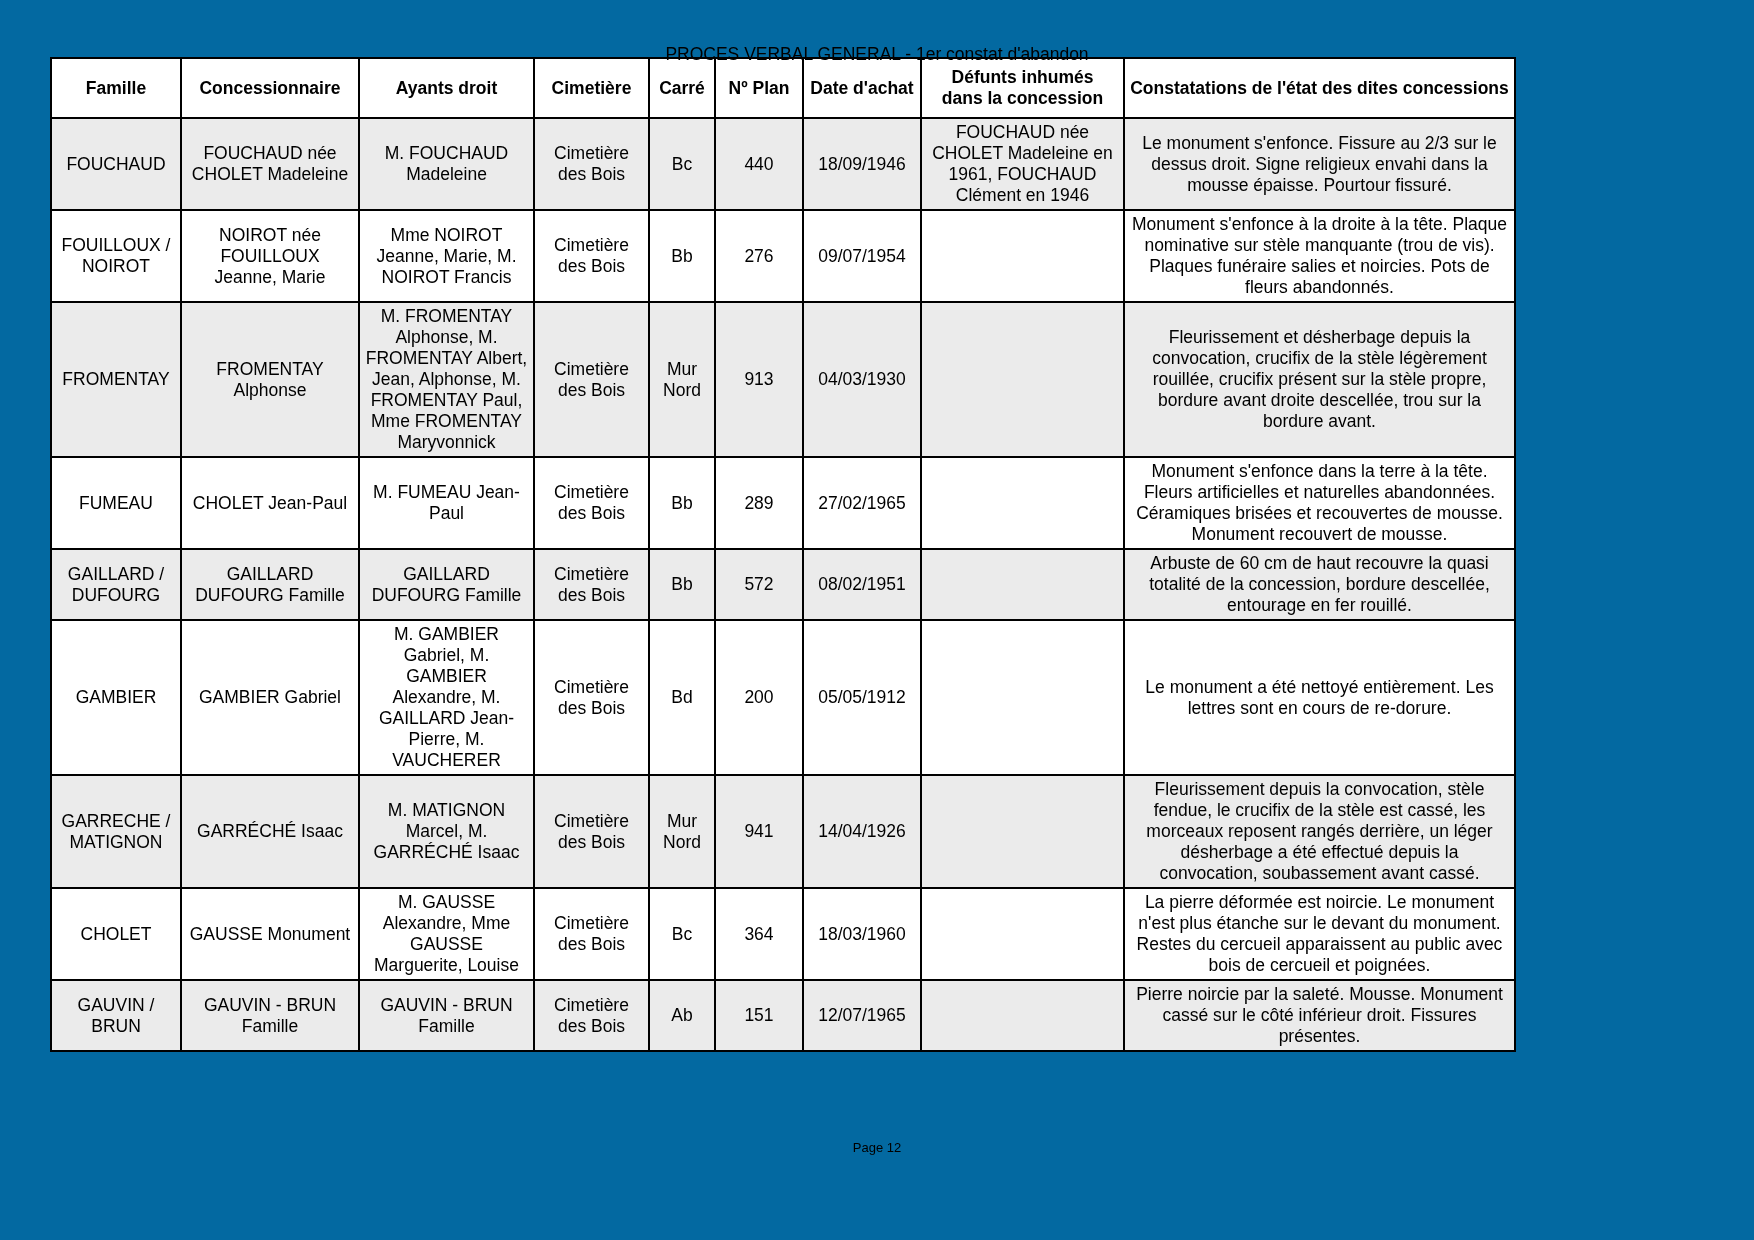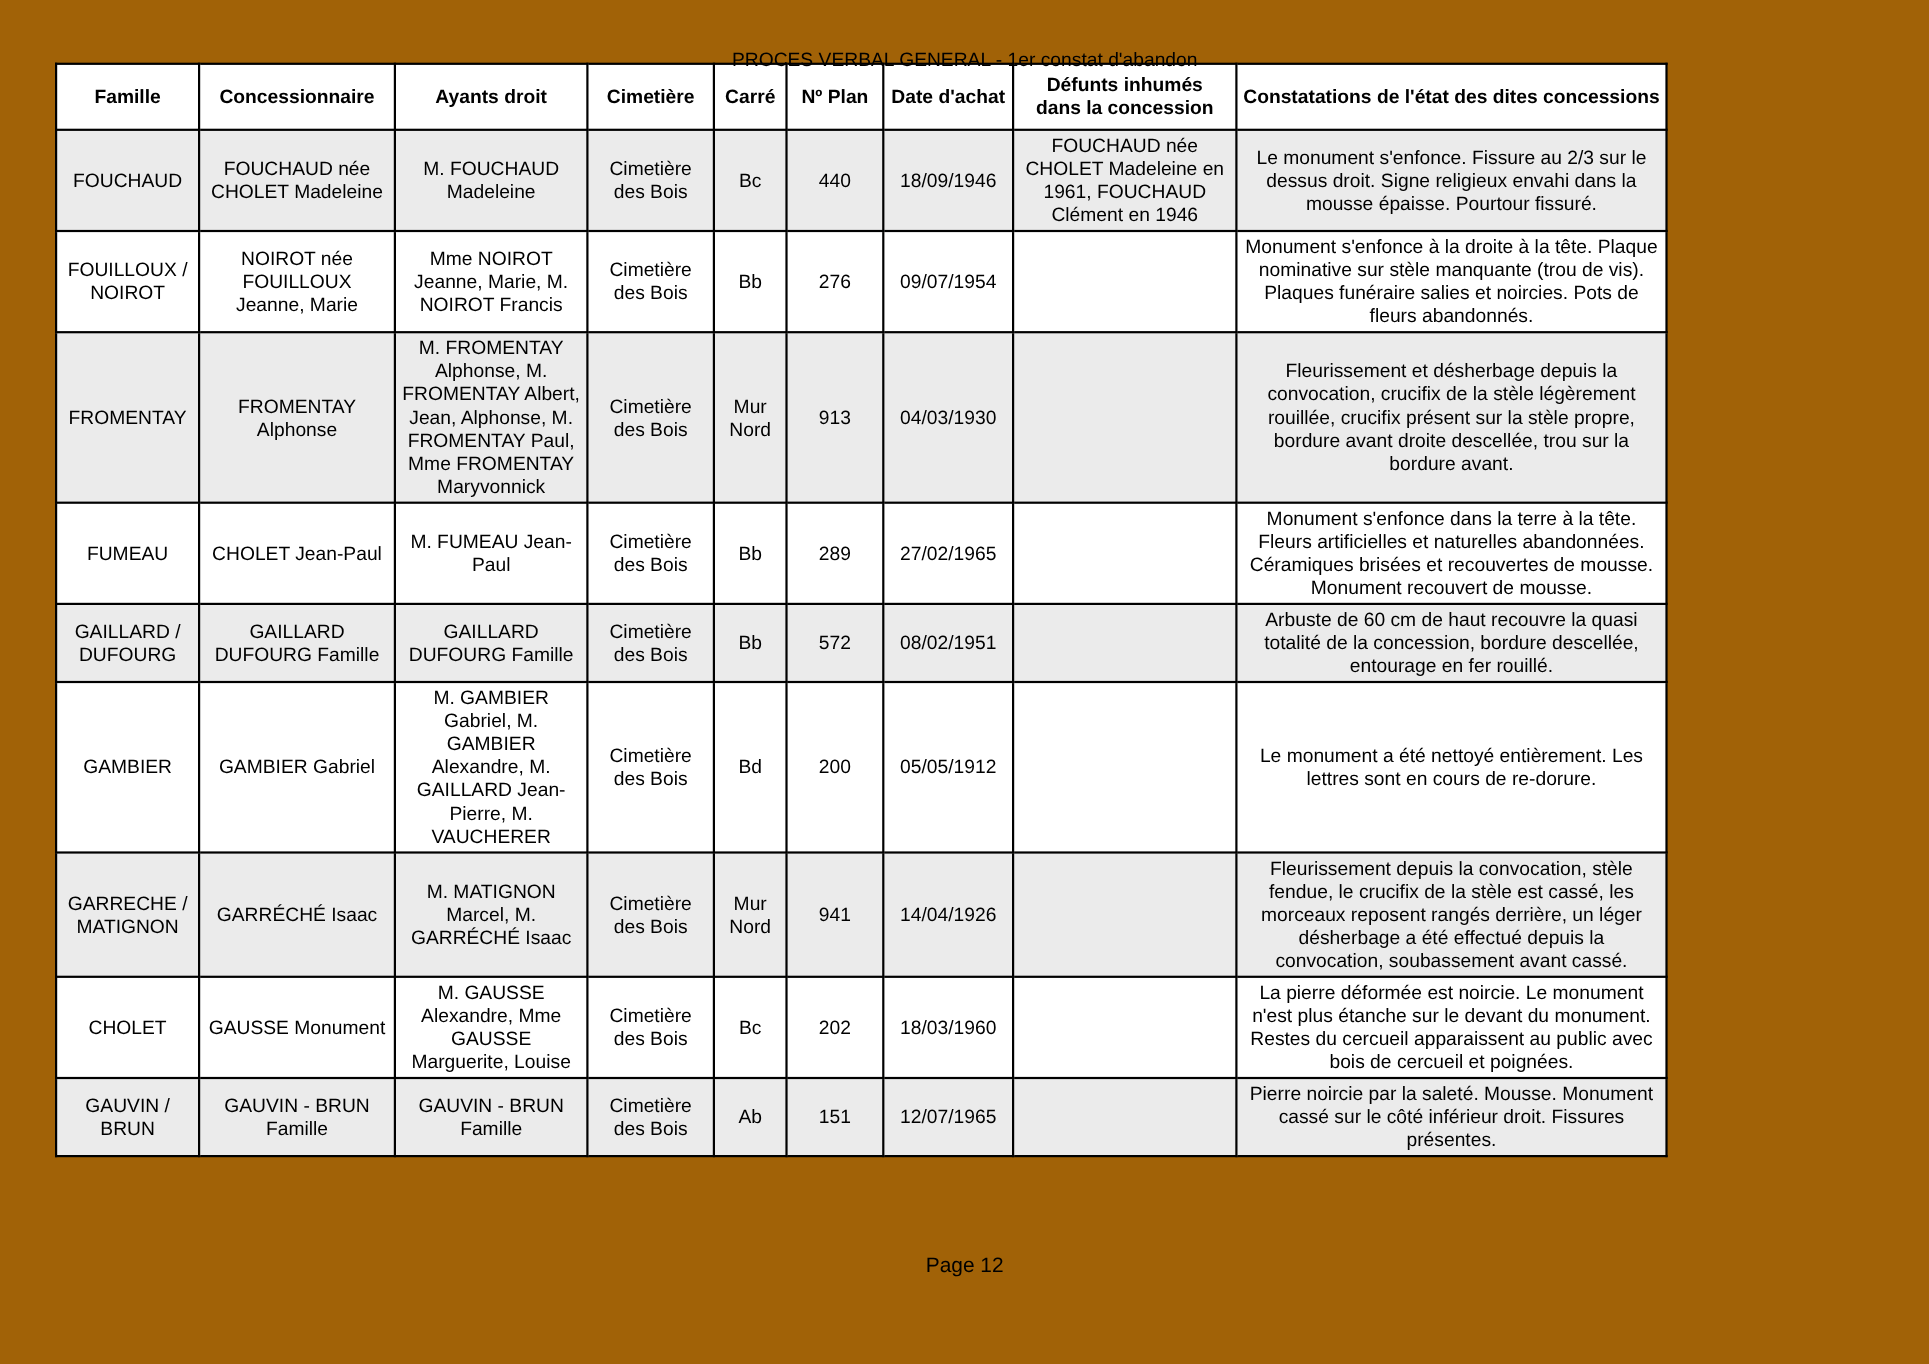"PROCES VERBAL GENERAL - 1er" .page { background: #a16207 -> #0369a1 }
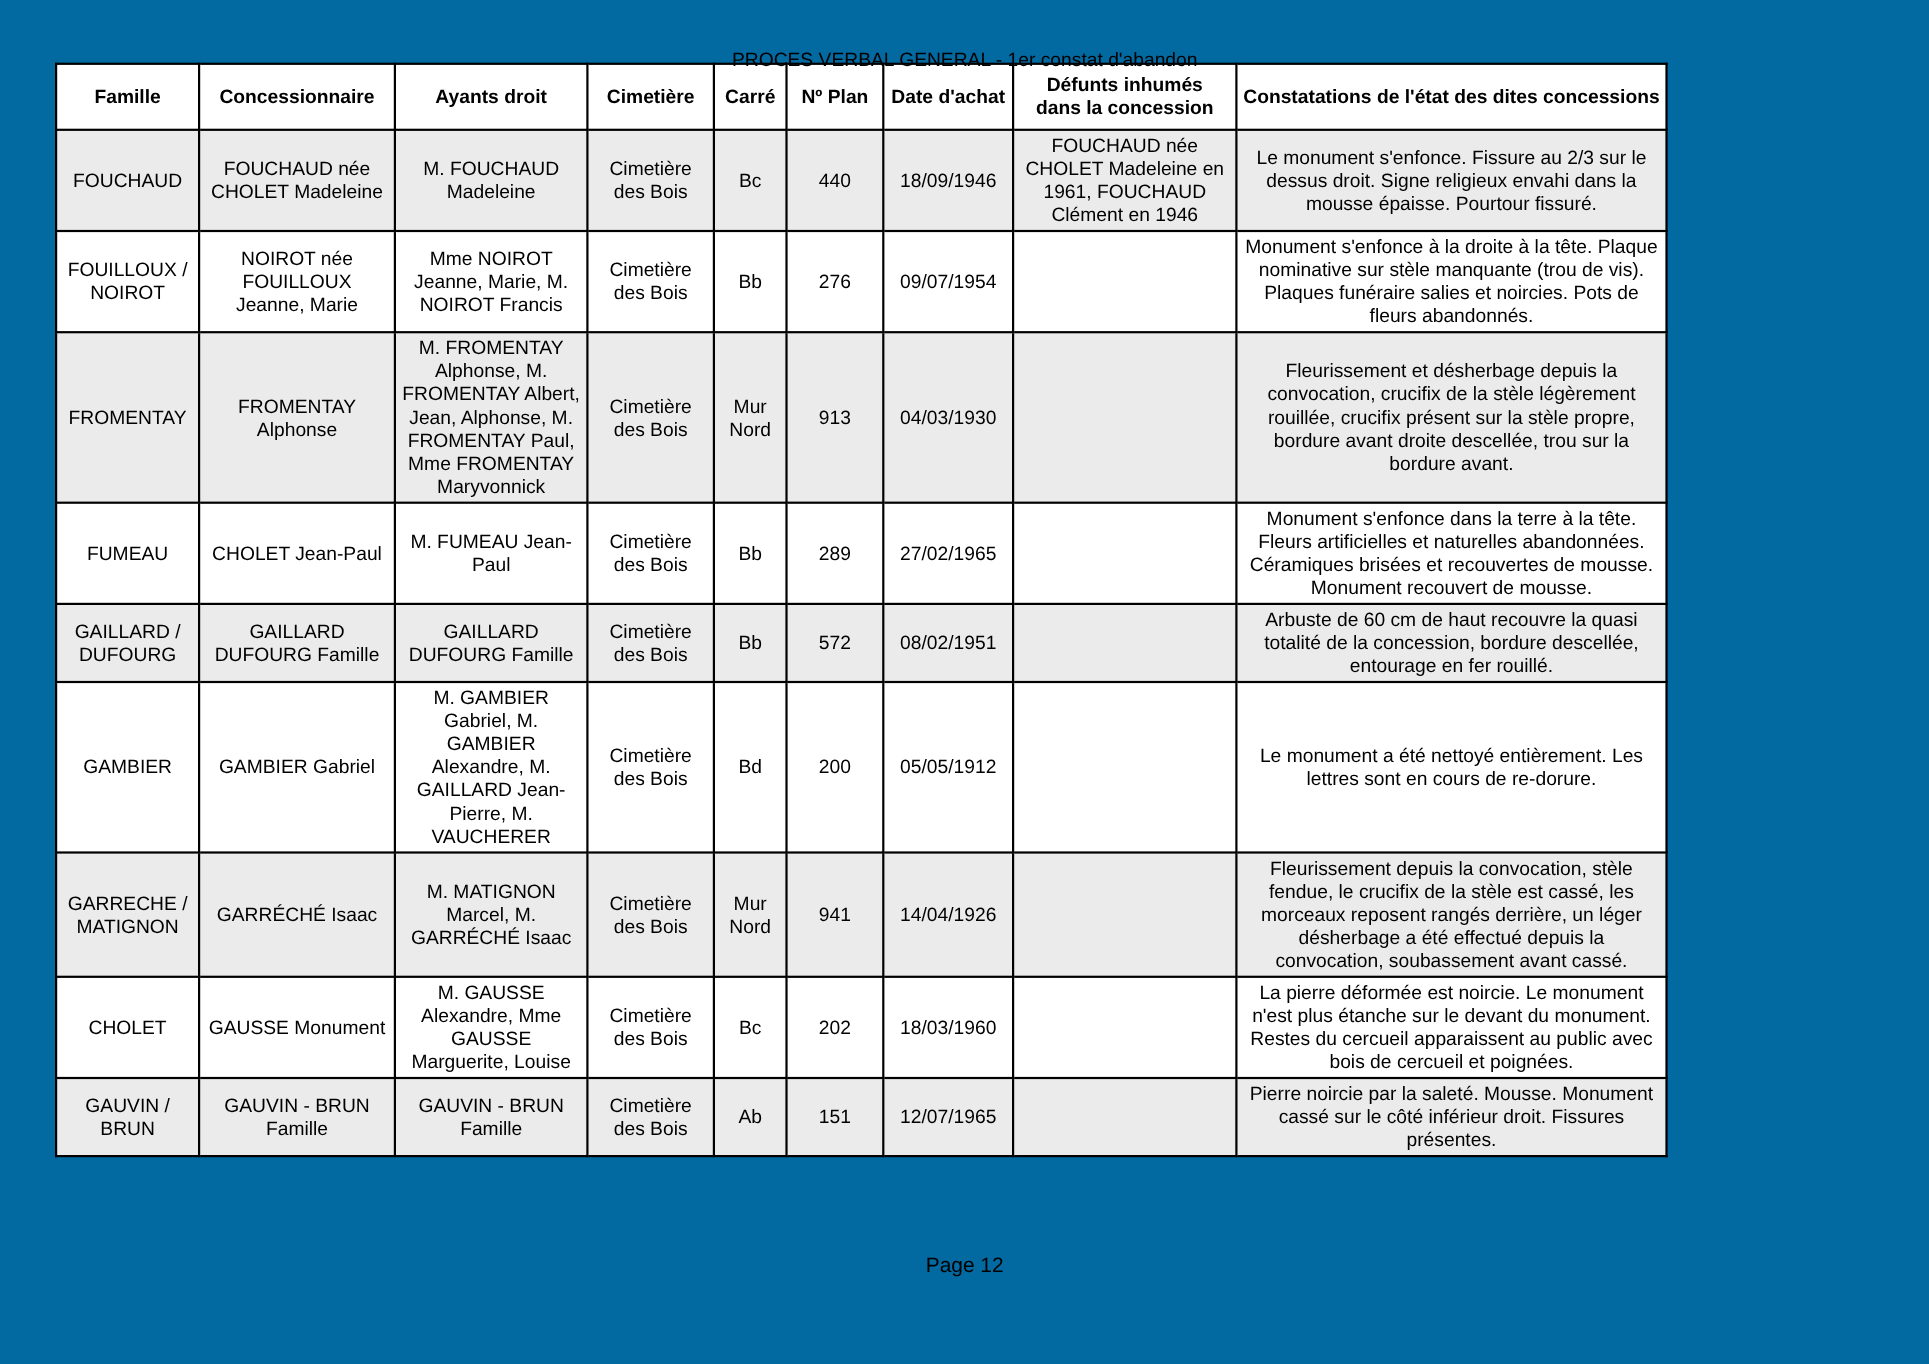"202" td { text: 202 -> 364 }
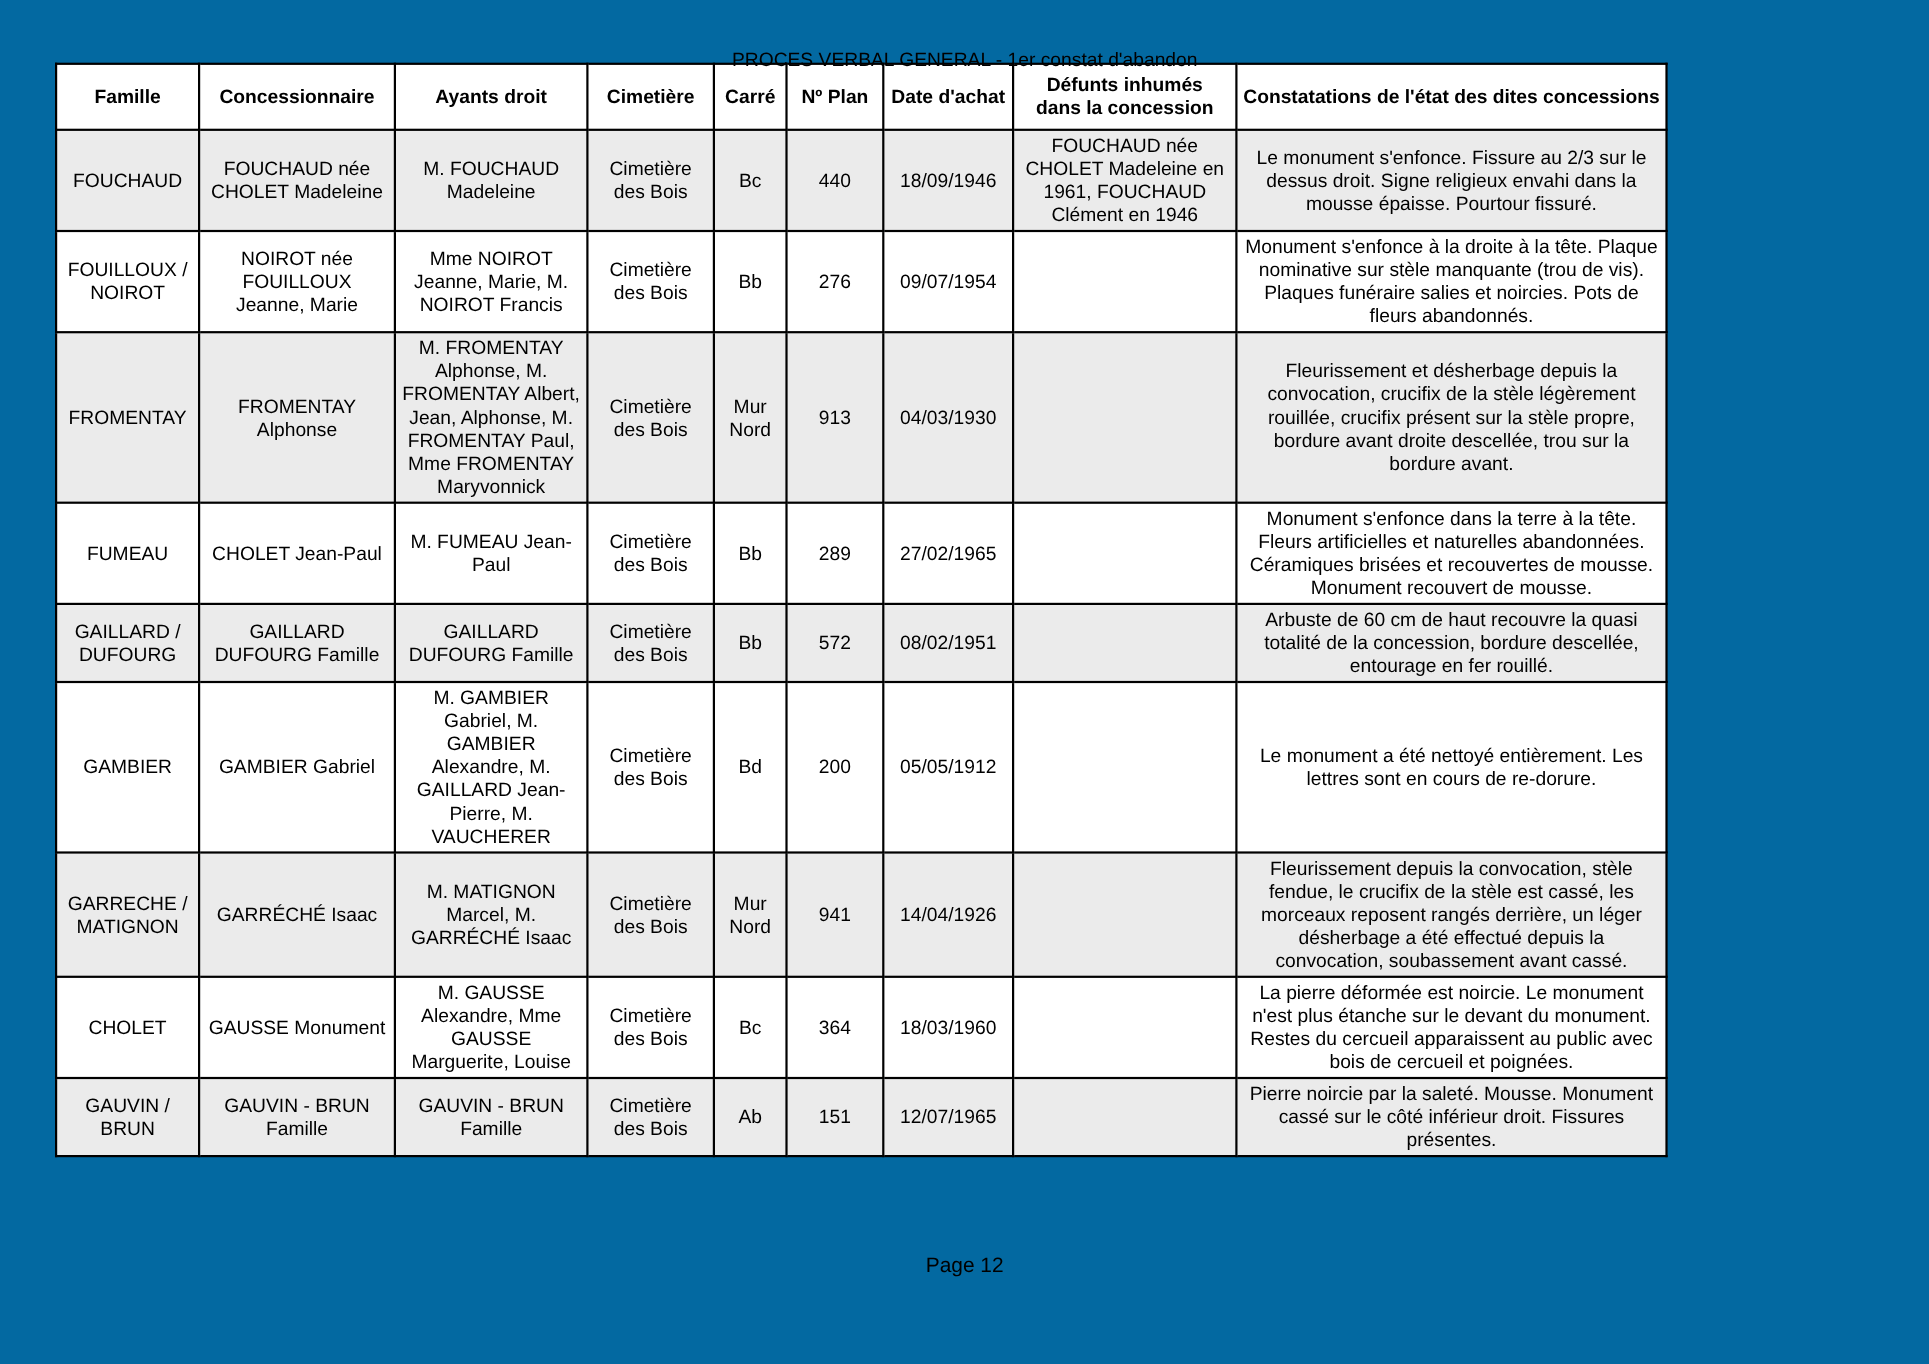"Page 12" .footer { font-size: 19px -> 13px }
